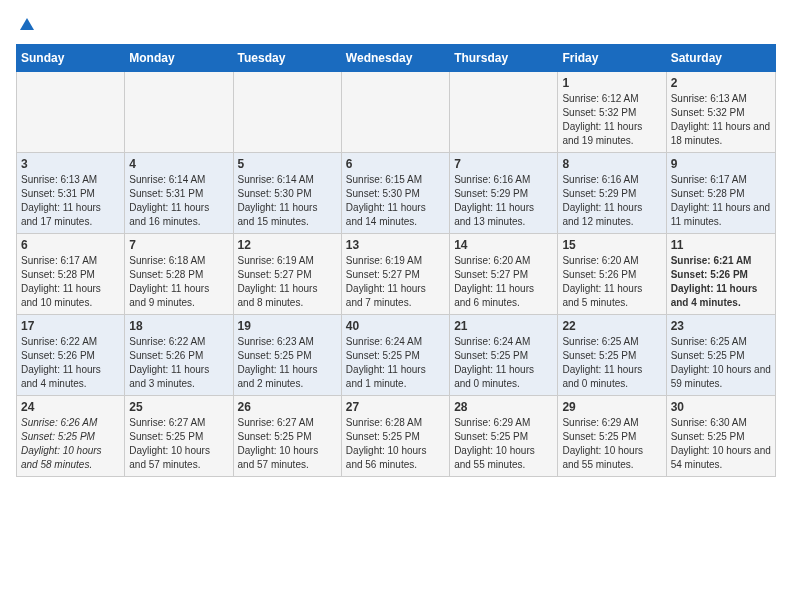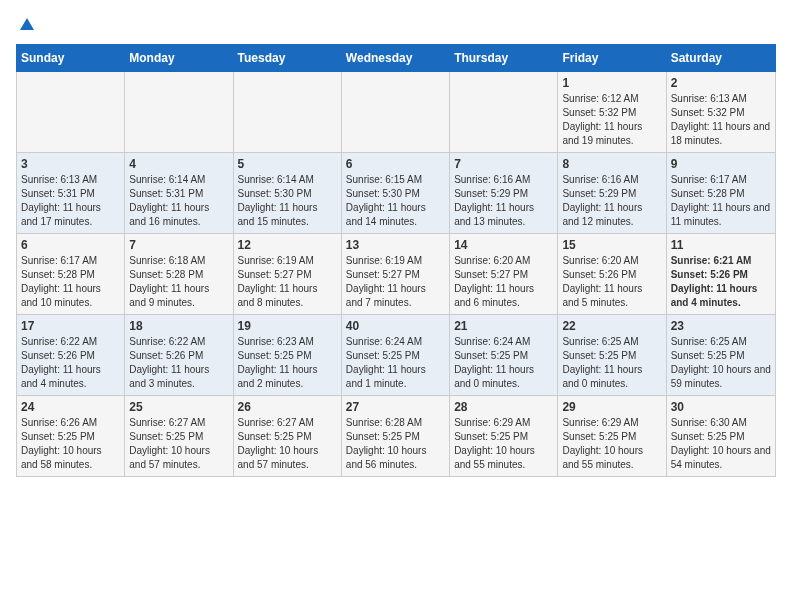"Sunrise: 6:26 AM" div.cell-text { font-style: none -> italic }
